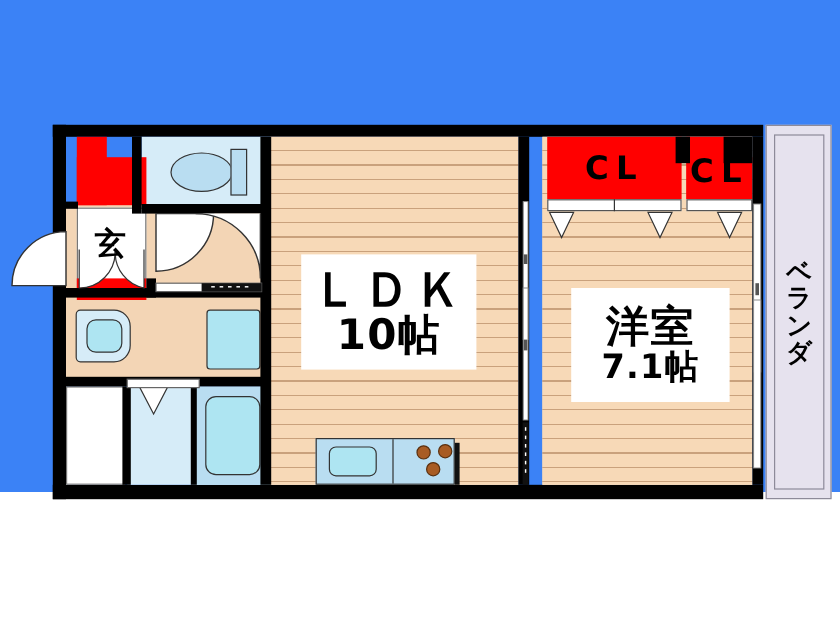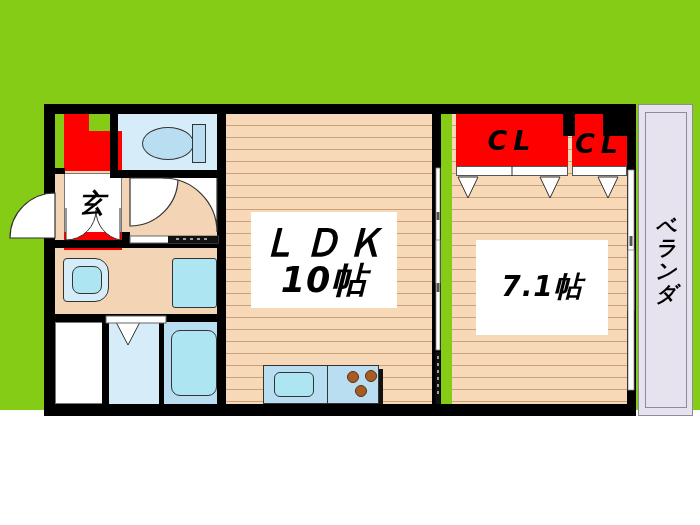"CL" #plan { background: #84cc16 -> #3b82f6; font-style: italic -> none }
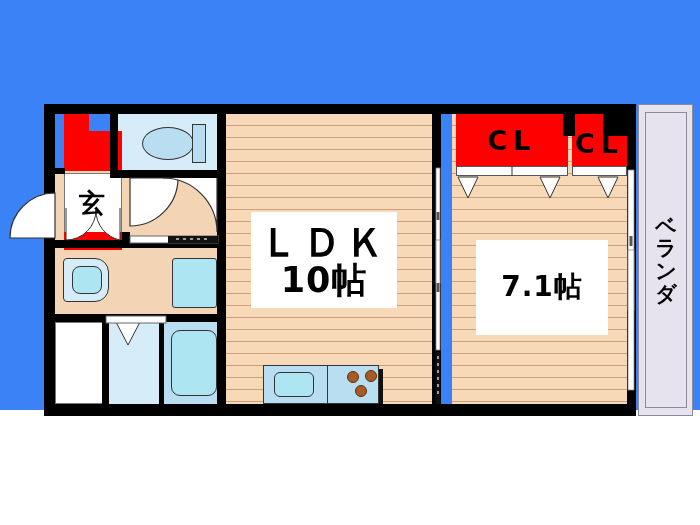"洋室" span { html: none -> <span>洋室</span> }
